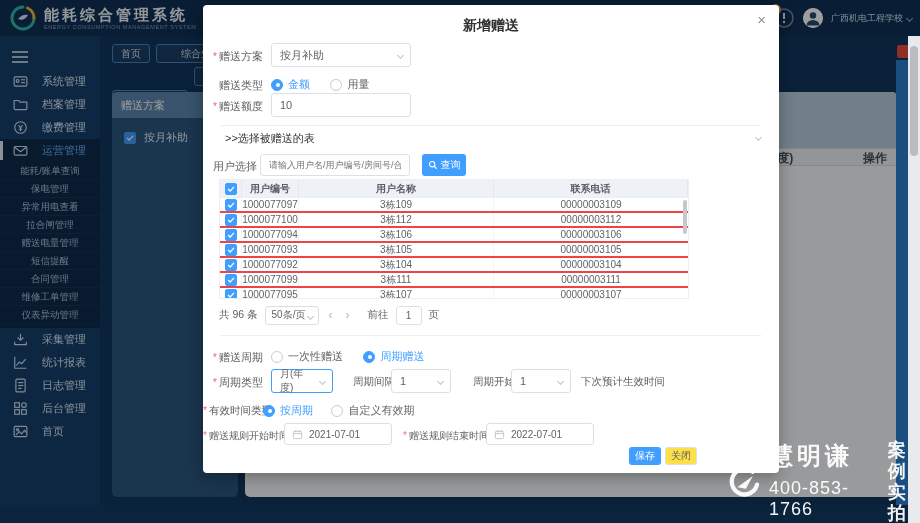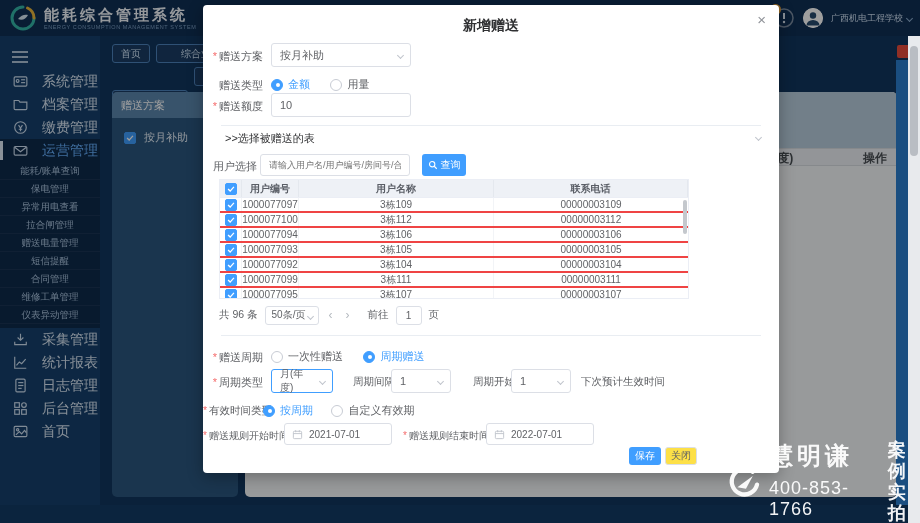"系统管理" .sb-label { font-size: 14px -> 11px }
